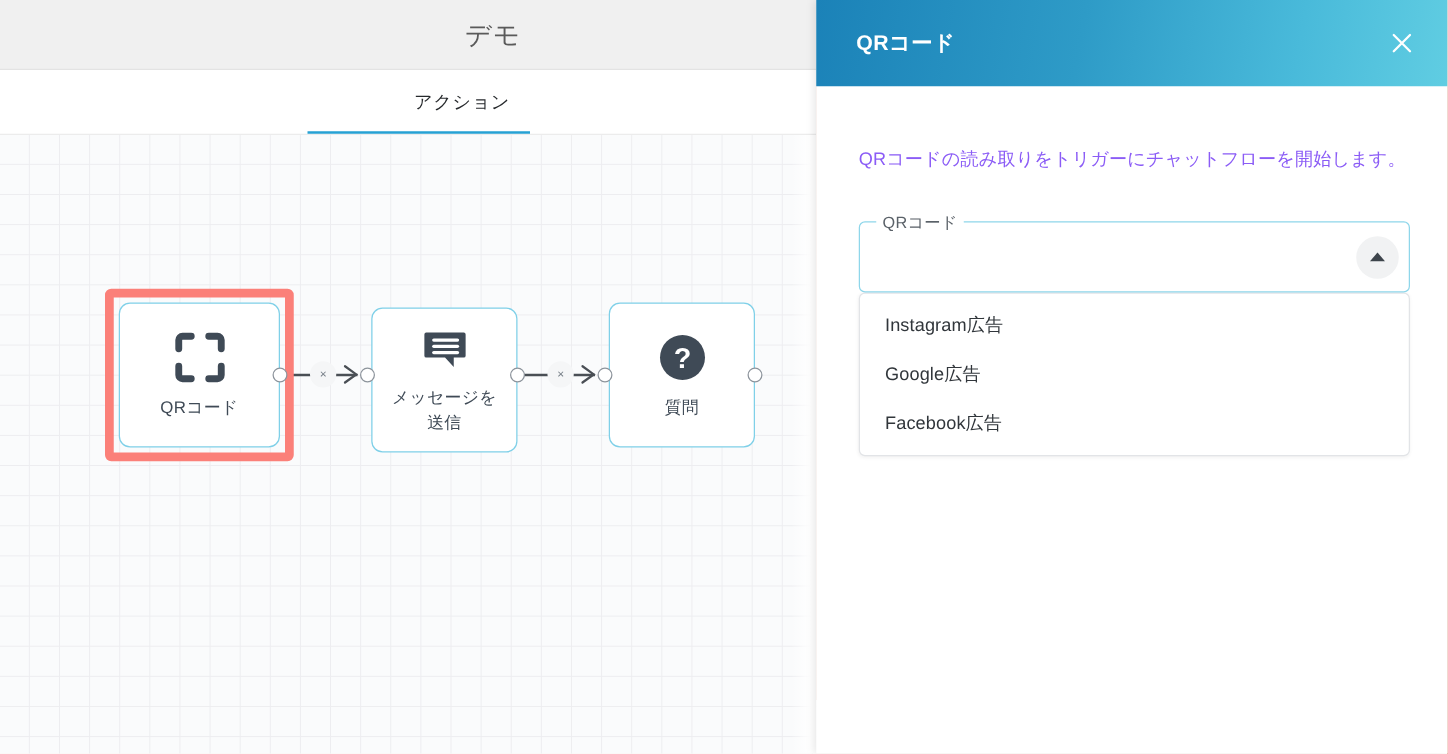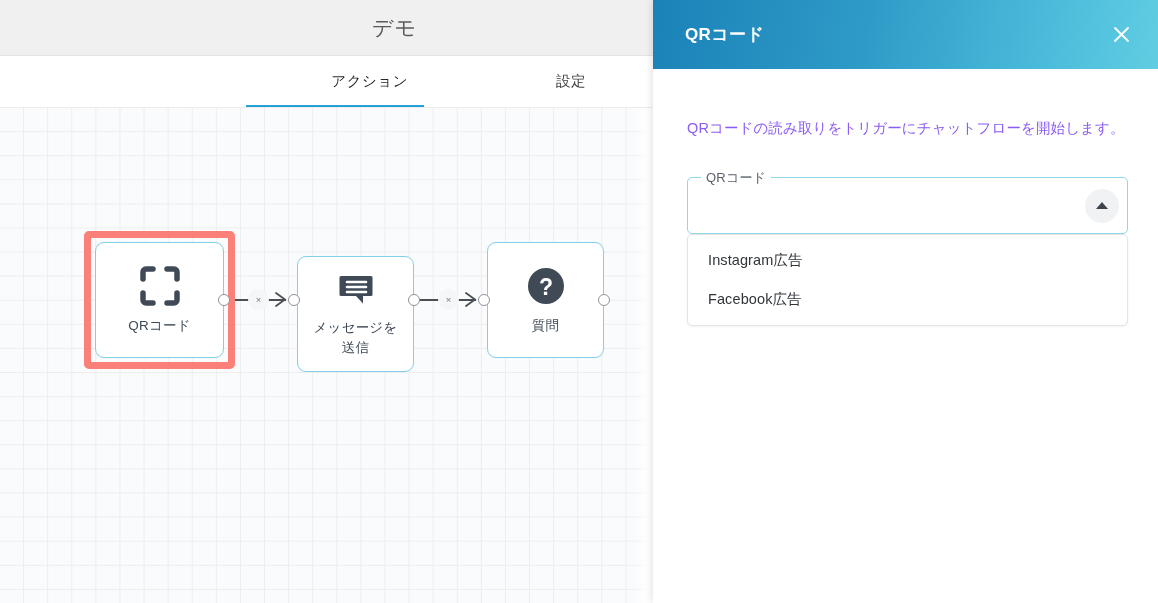"設定" div.tab { html: <div> <span>設定</span> </div> -> none }
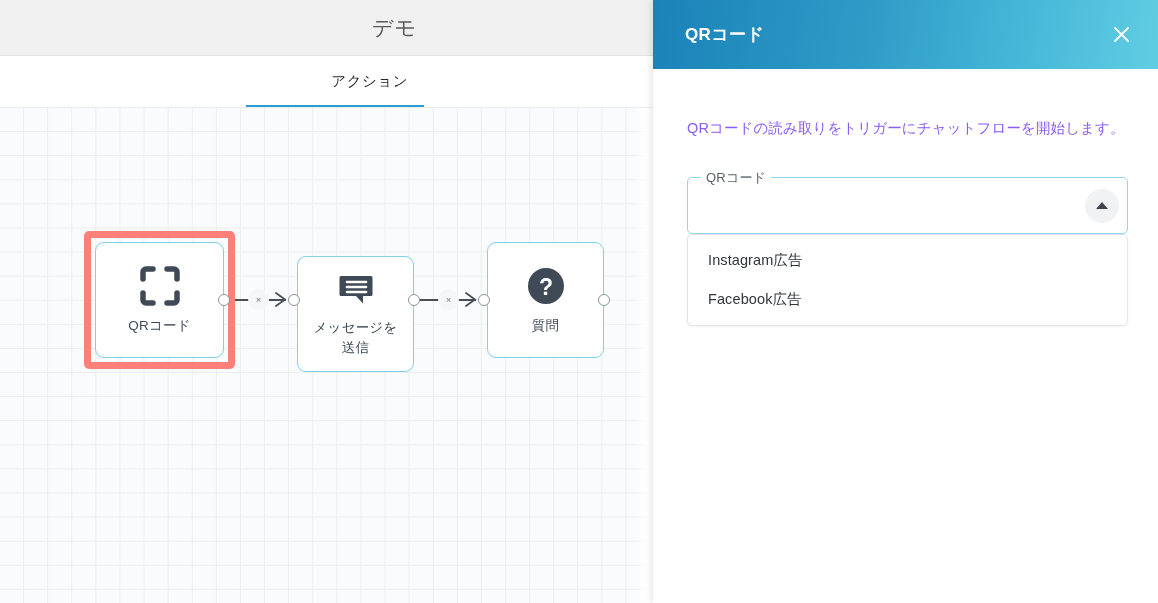"Google広告" div.option { html: none -> <div>Google広告</div> }
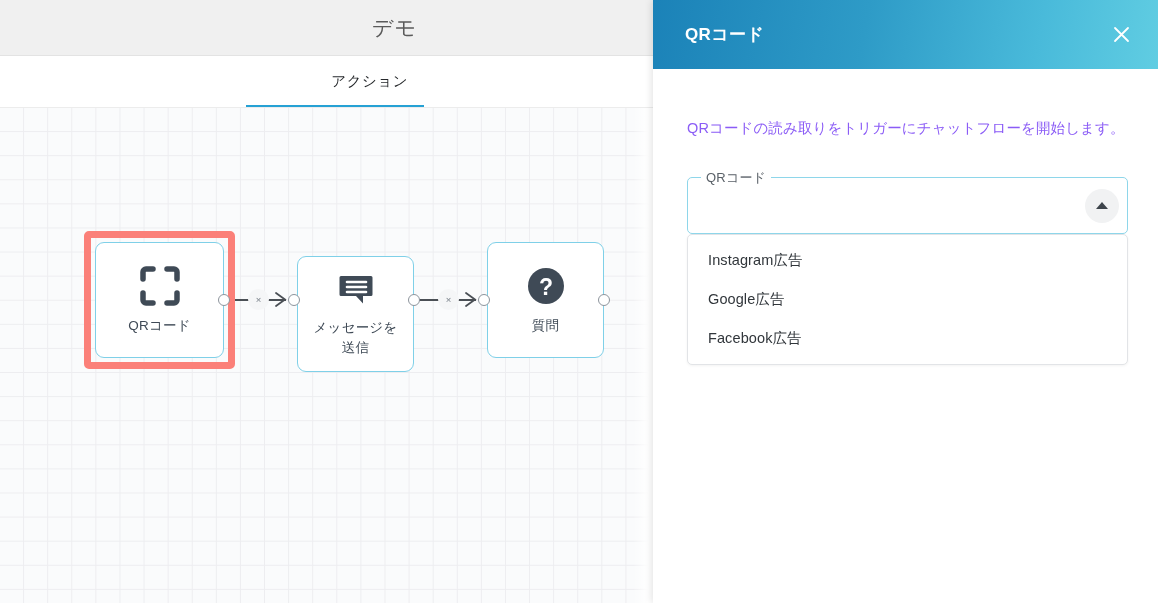"メッセージを" div.node { top: 148px -> 138px }
